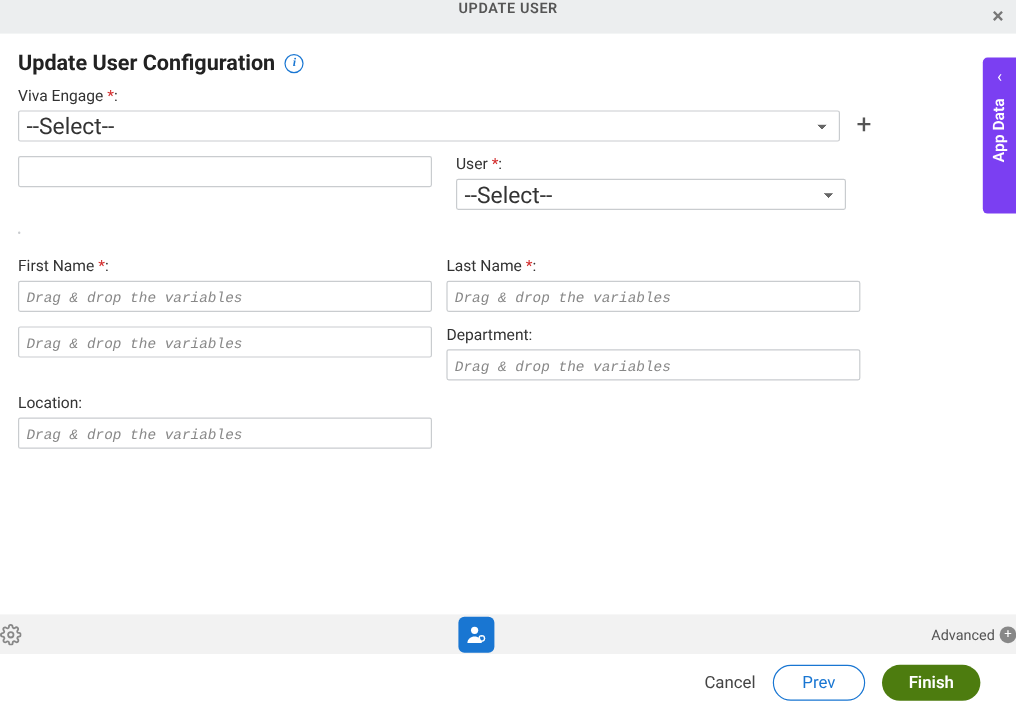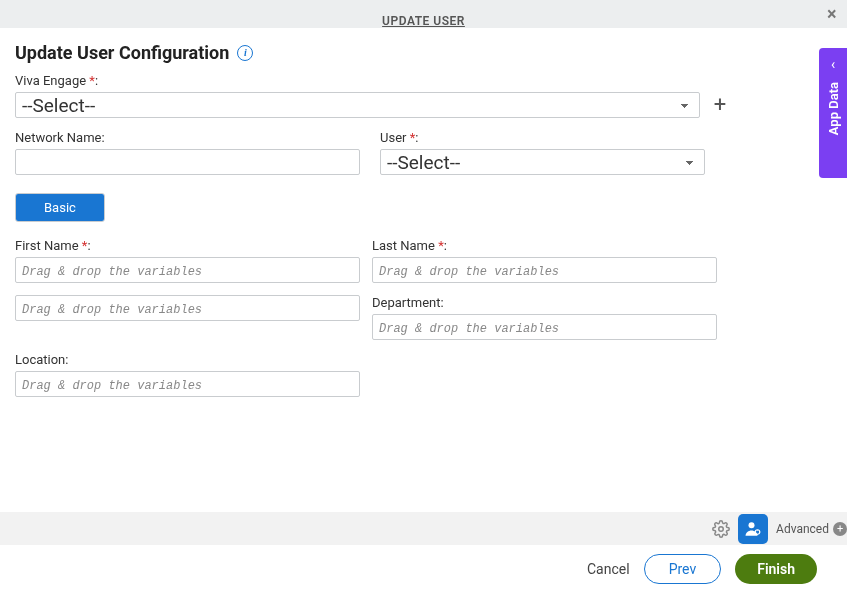"UPDATE USER" .header { align-items: flex-end -> flex-start; text-decoration: underline -> none }
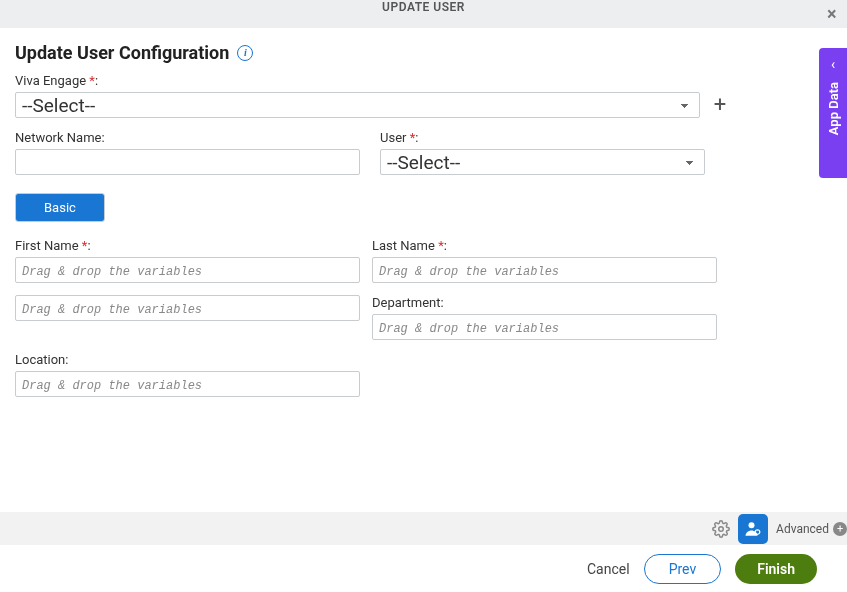"Network Name:" label { html: <label>Network Name:</label> -> none }
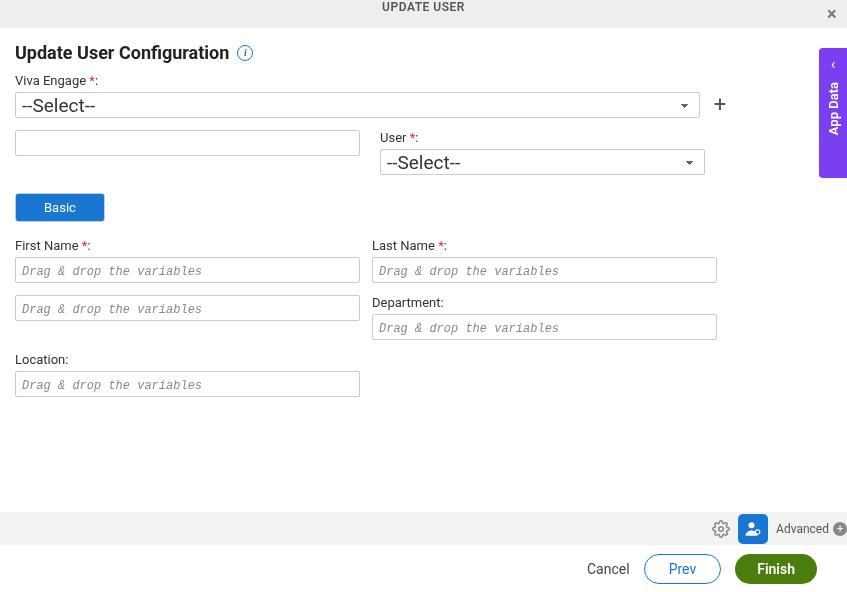"Basic" div.tab { html: <div>Basic</div> -> none }
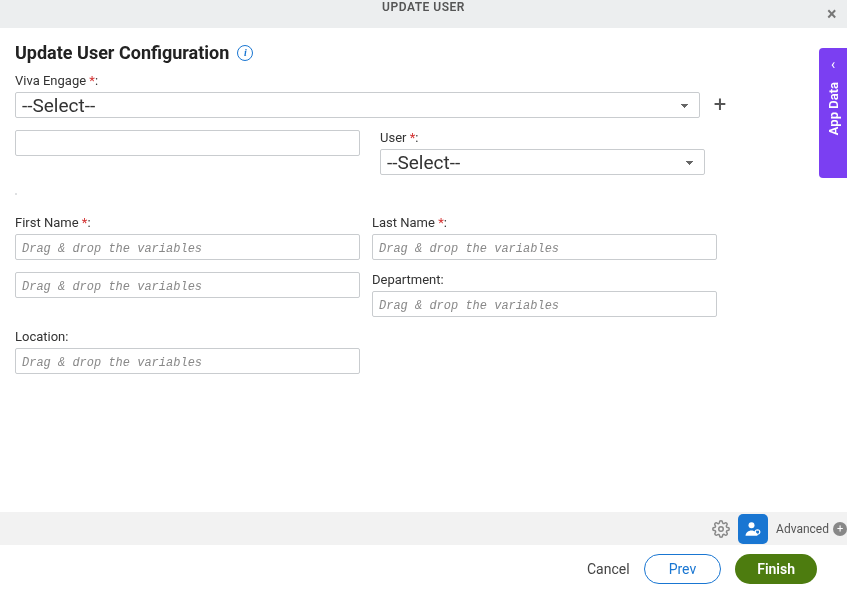"Advanced" .footer-strip { justify-content: flex-end -> space-between }
